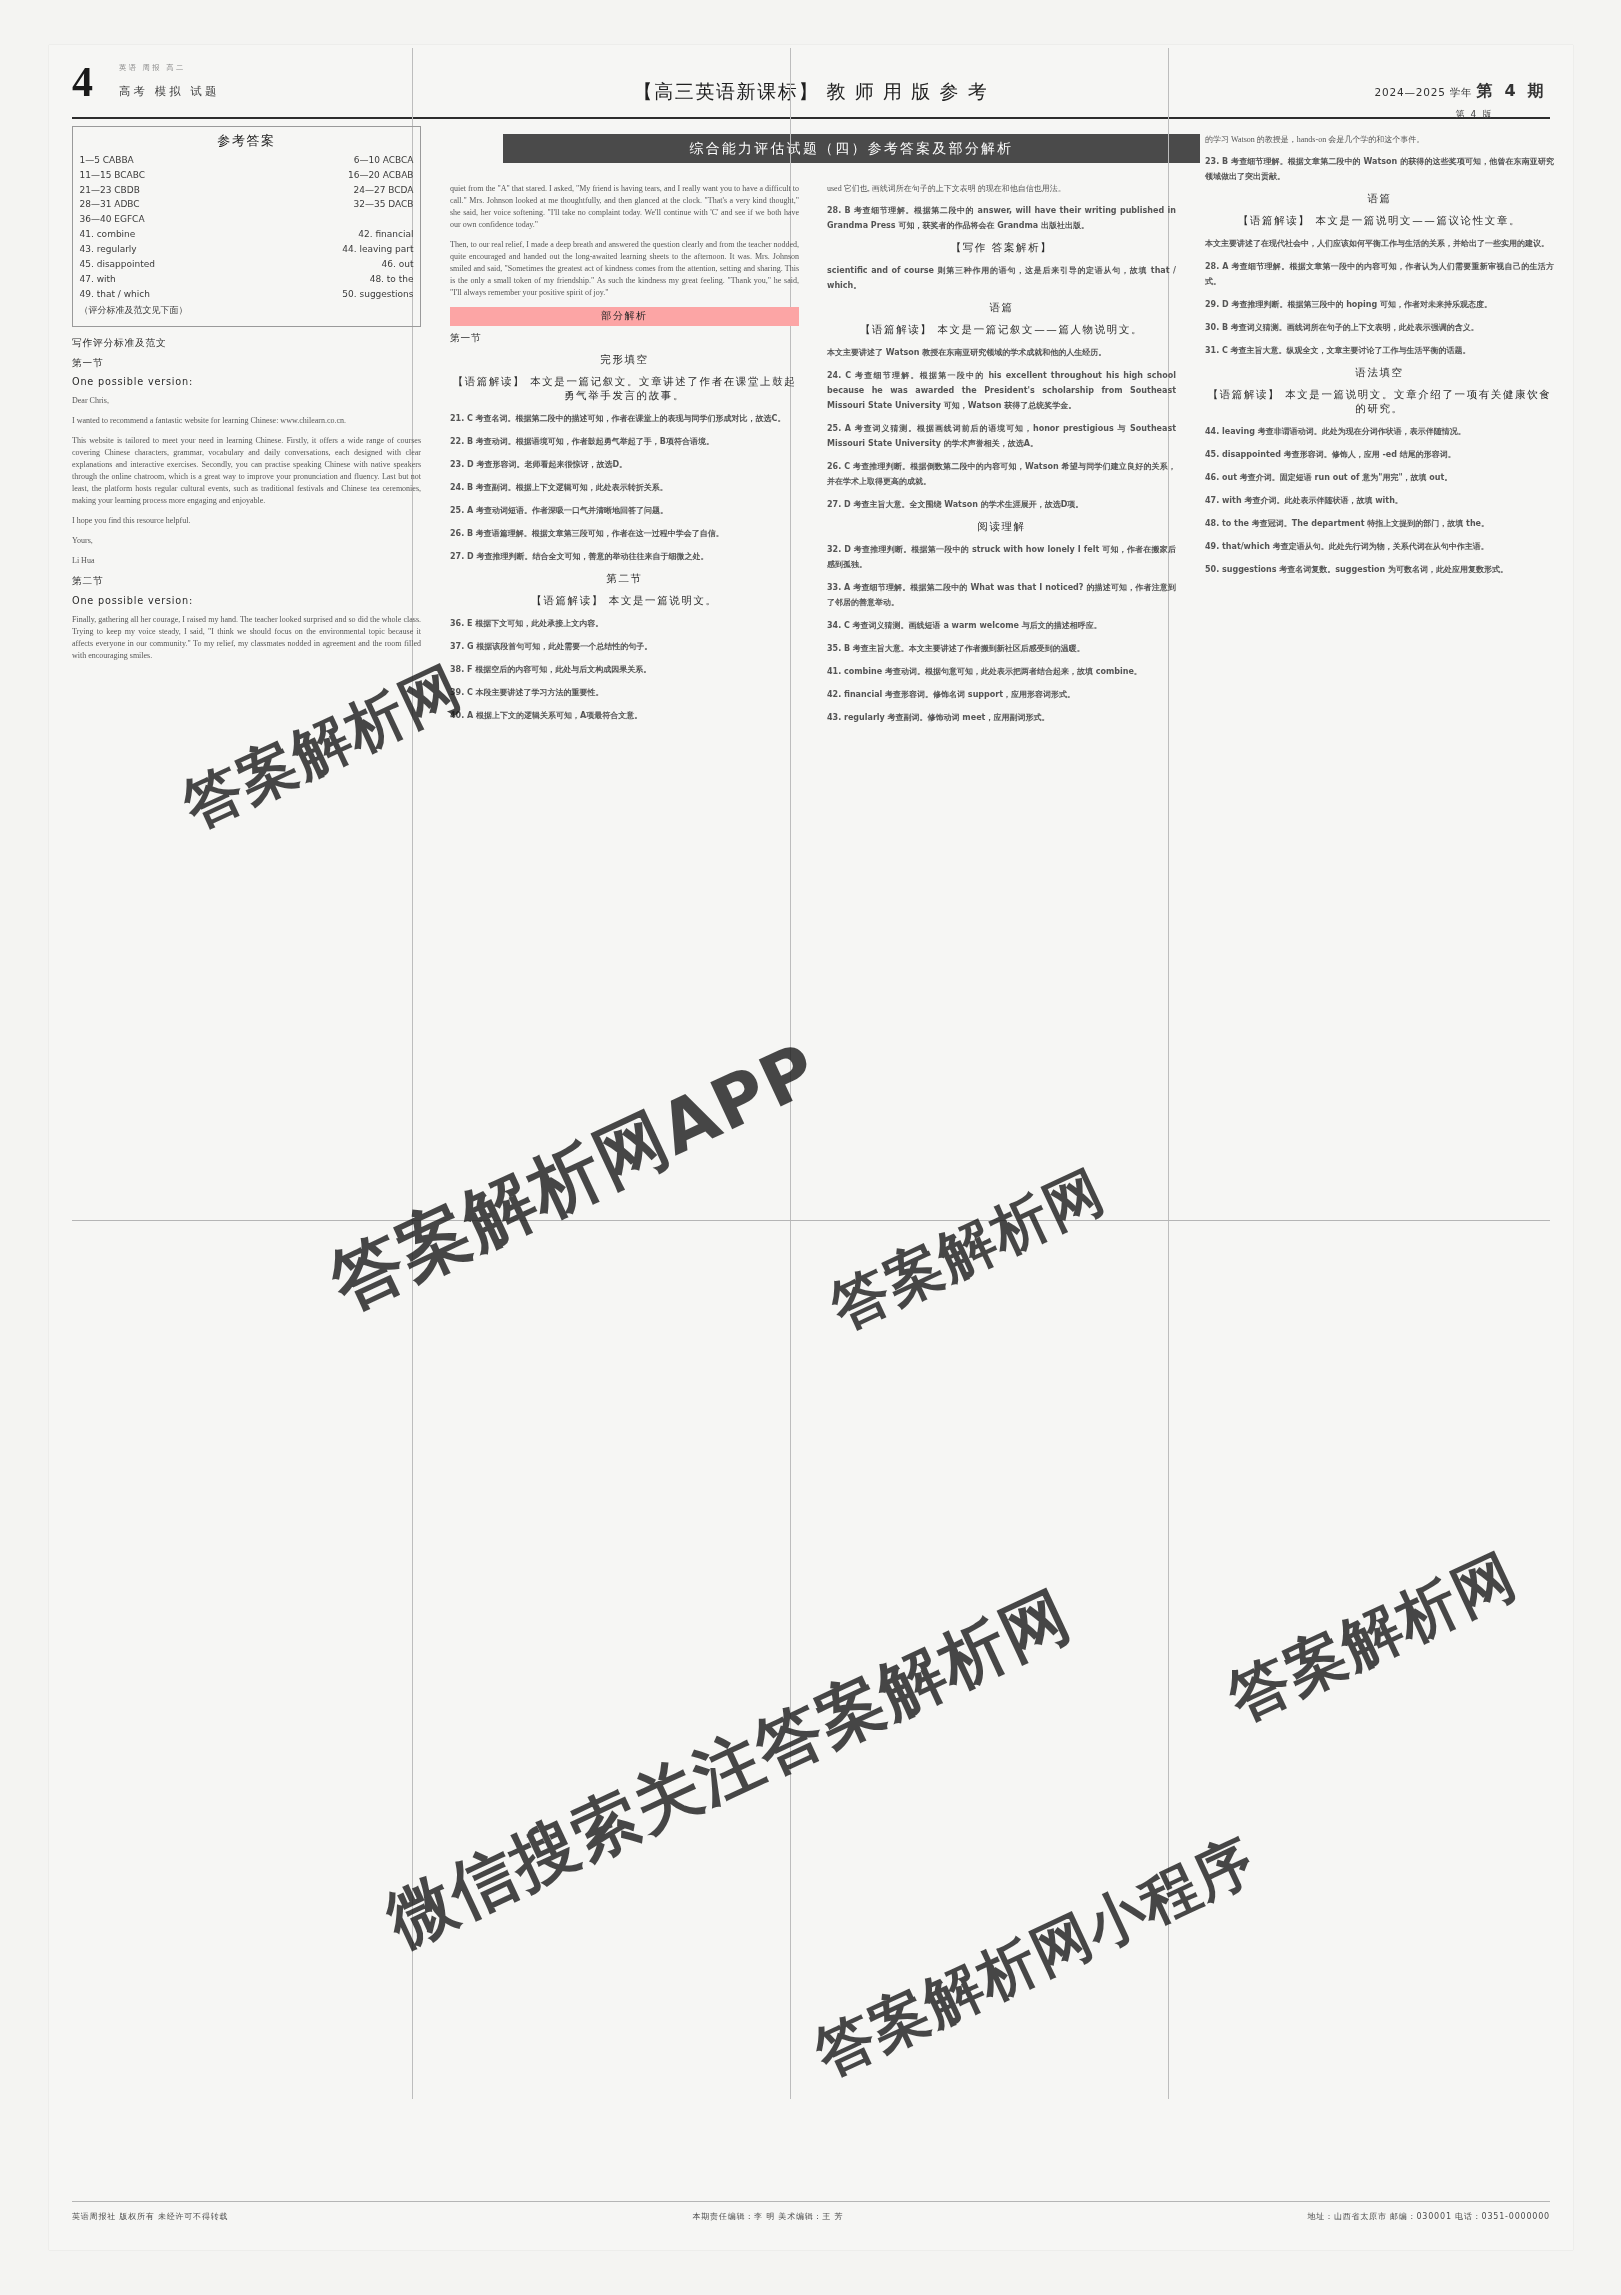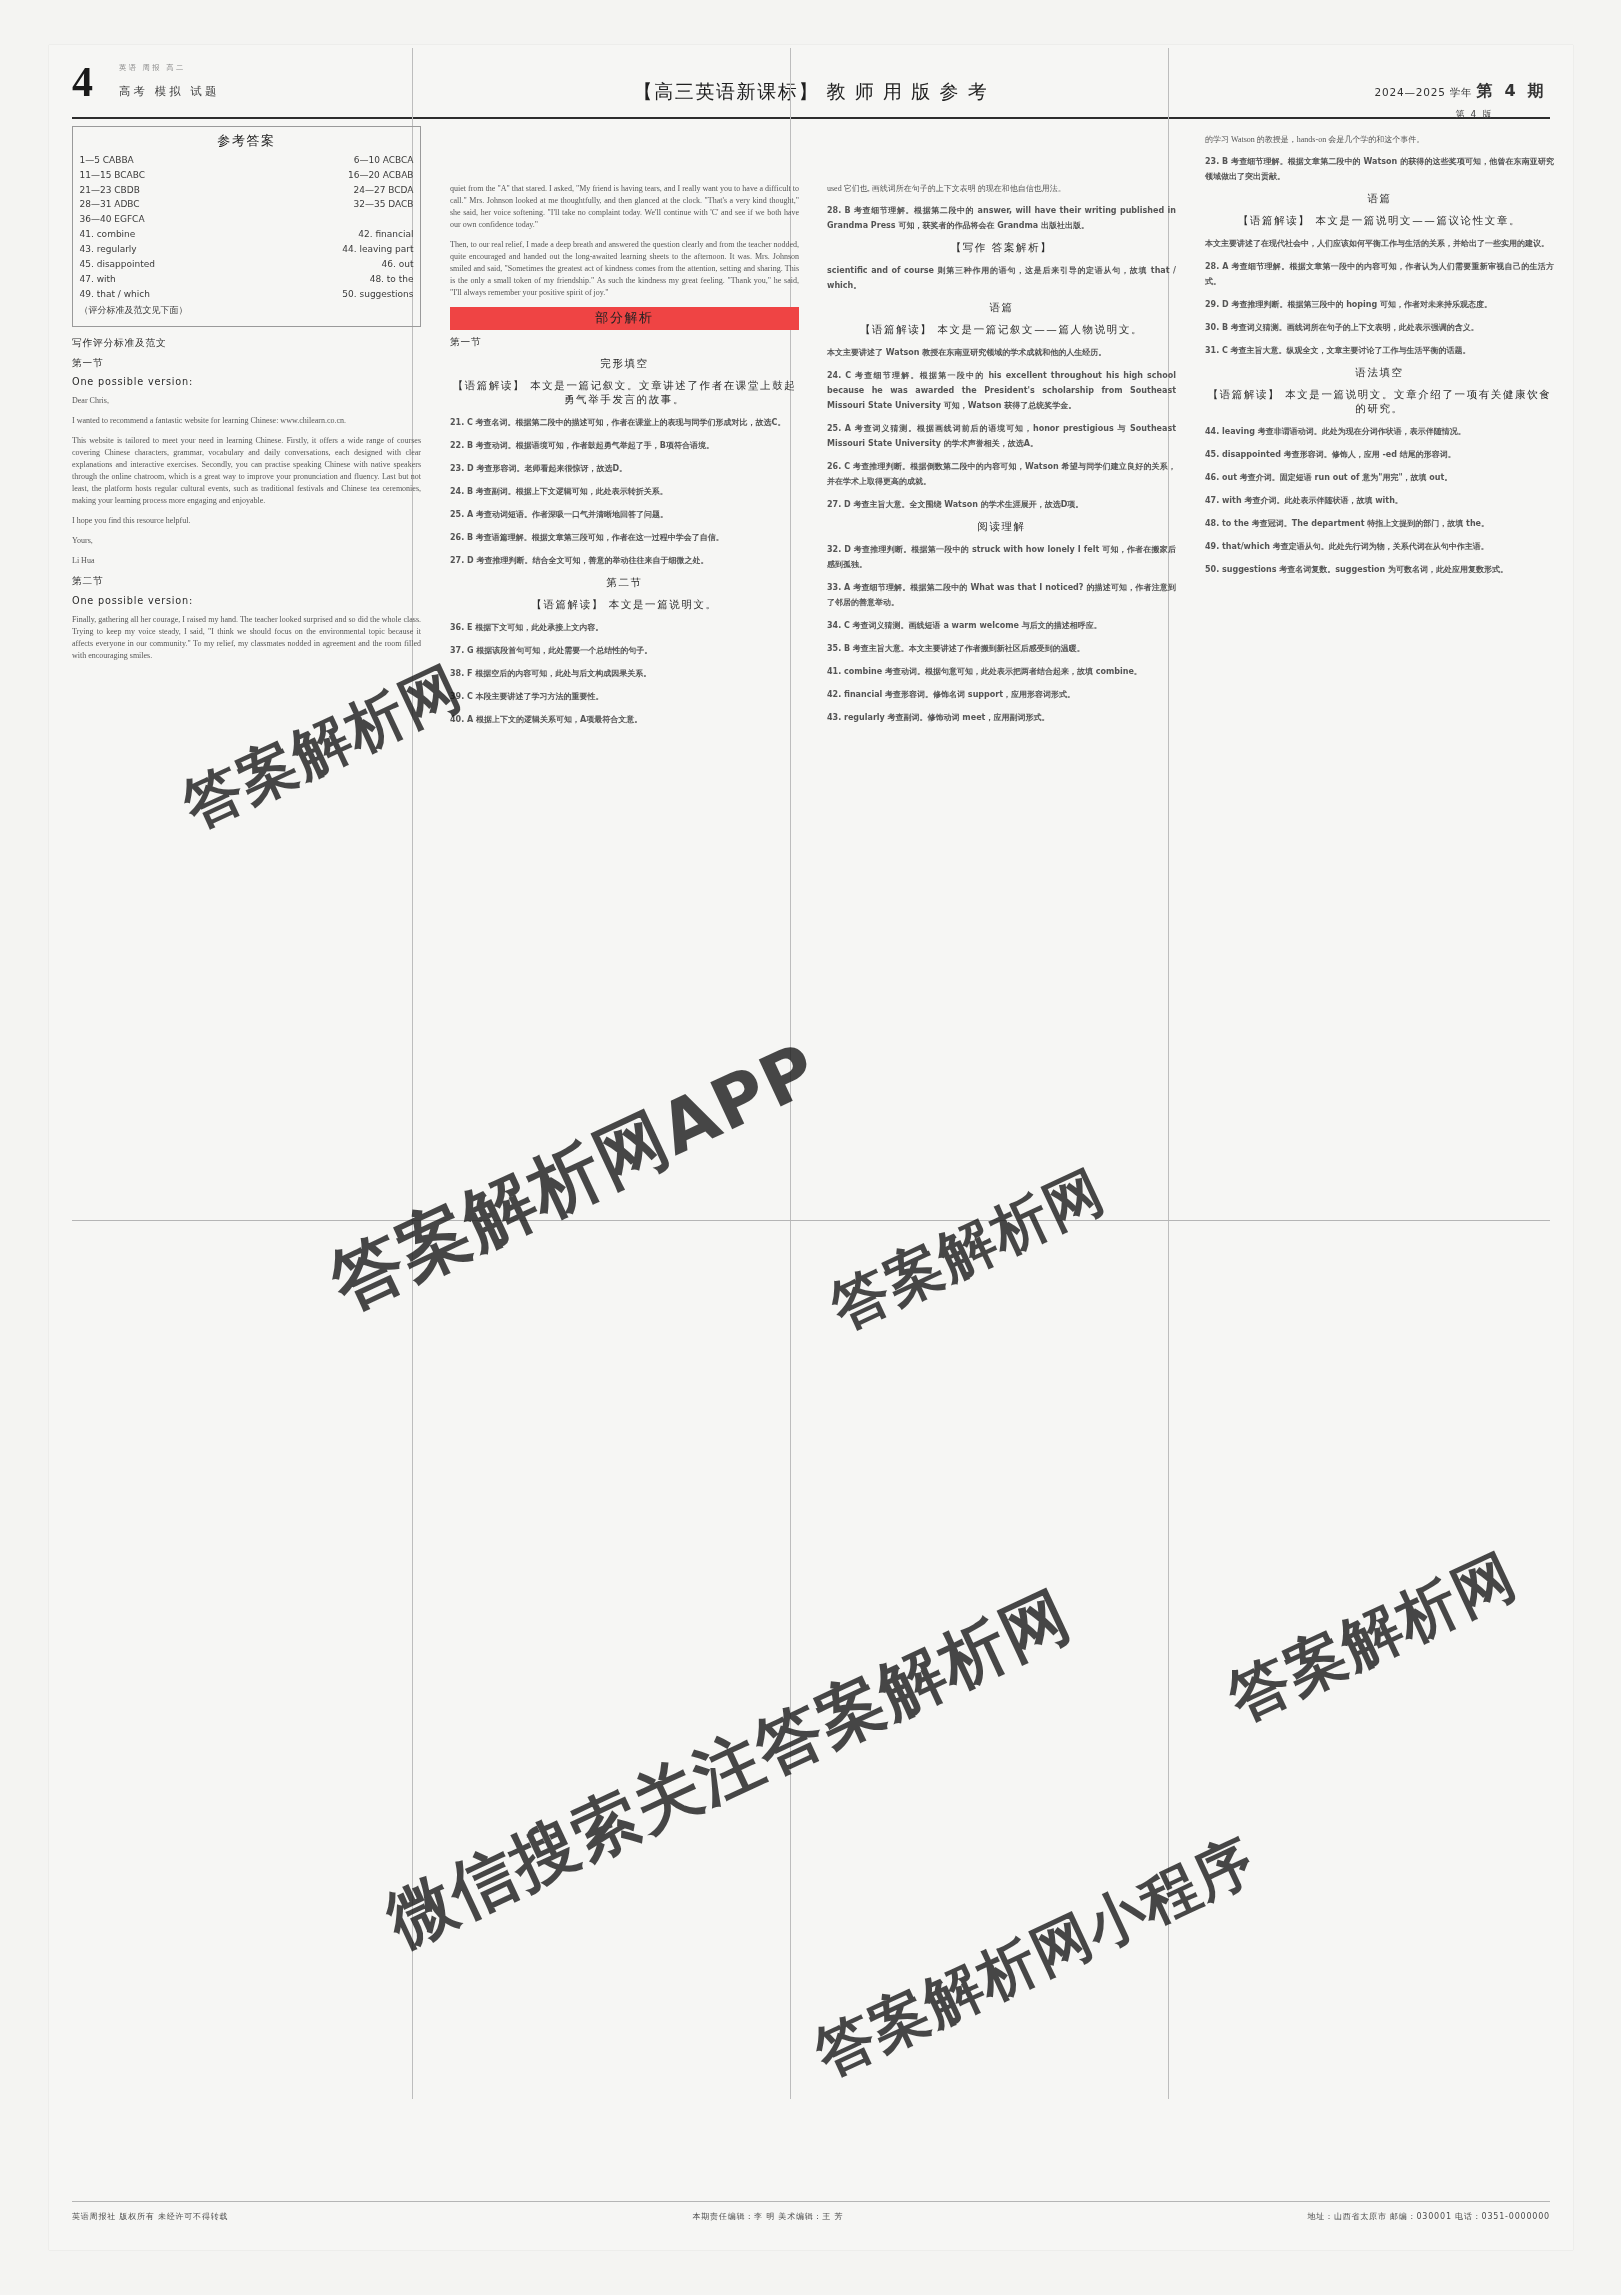"综合能力评估试题（四）参考答案及部分解析" div.banner { html: none -> <div>综合能力评估试题（四）参考答案及部分解析</div> }
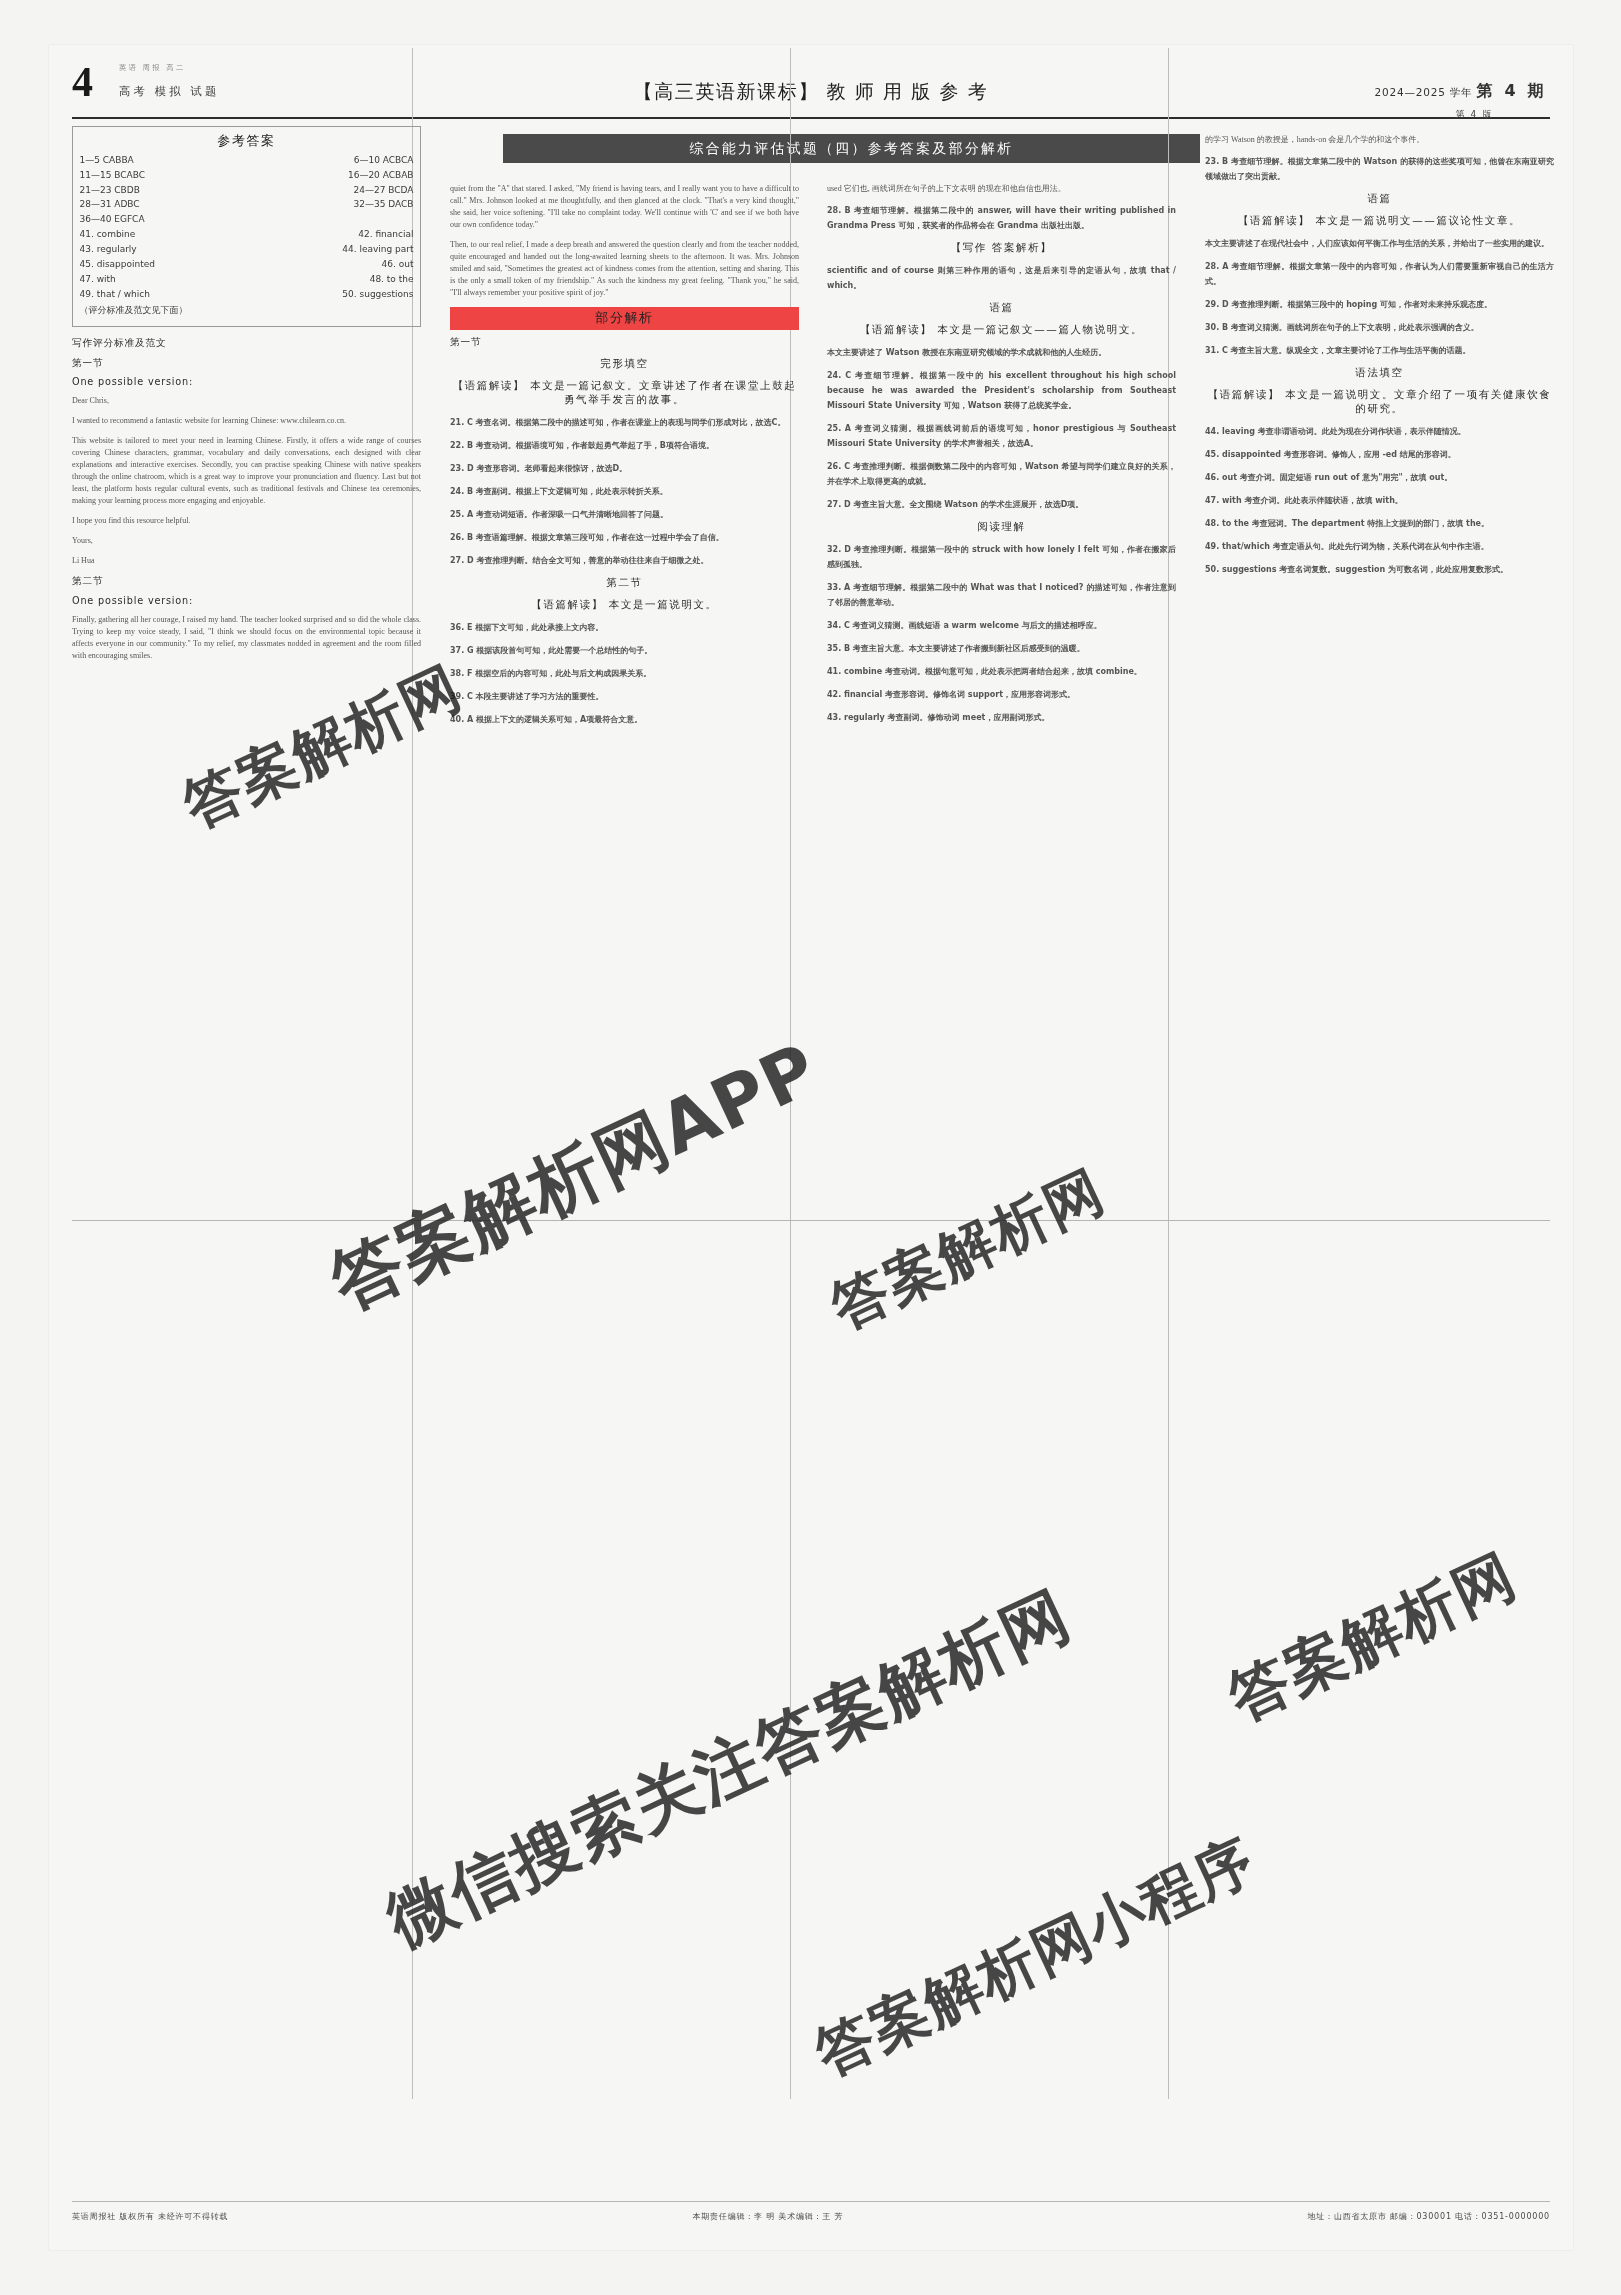"部分解析" .shade-title { background: #ef4444 -> #fca5a5; font-size: 13px -> 10px }
